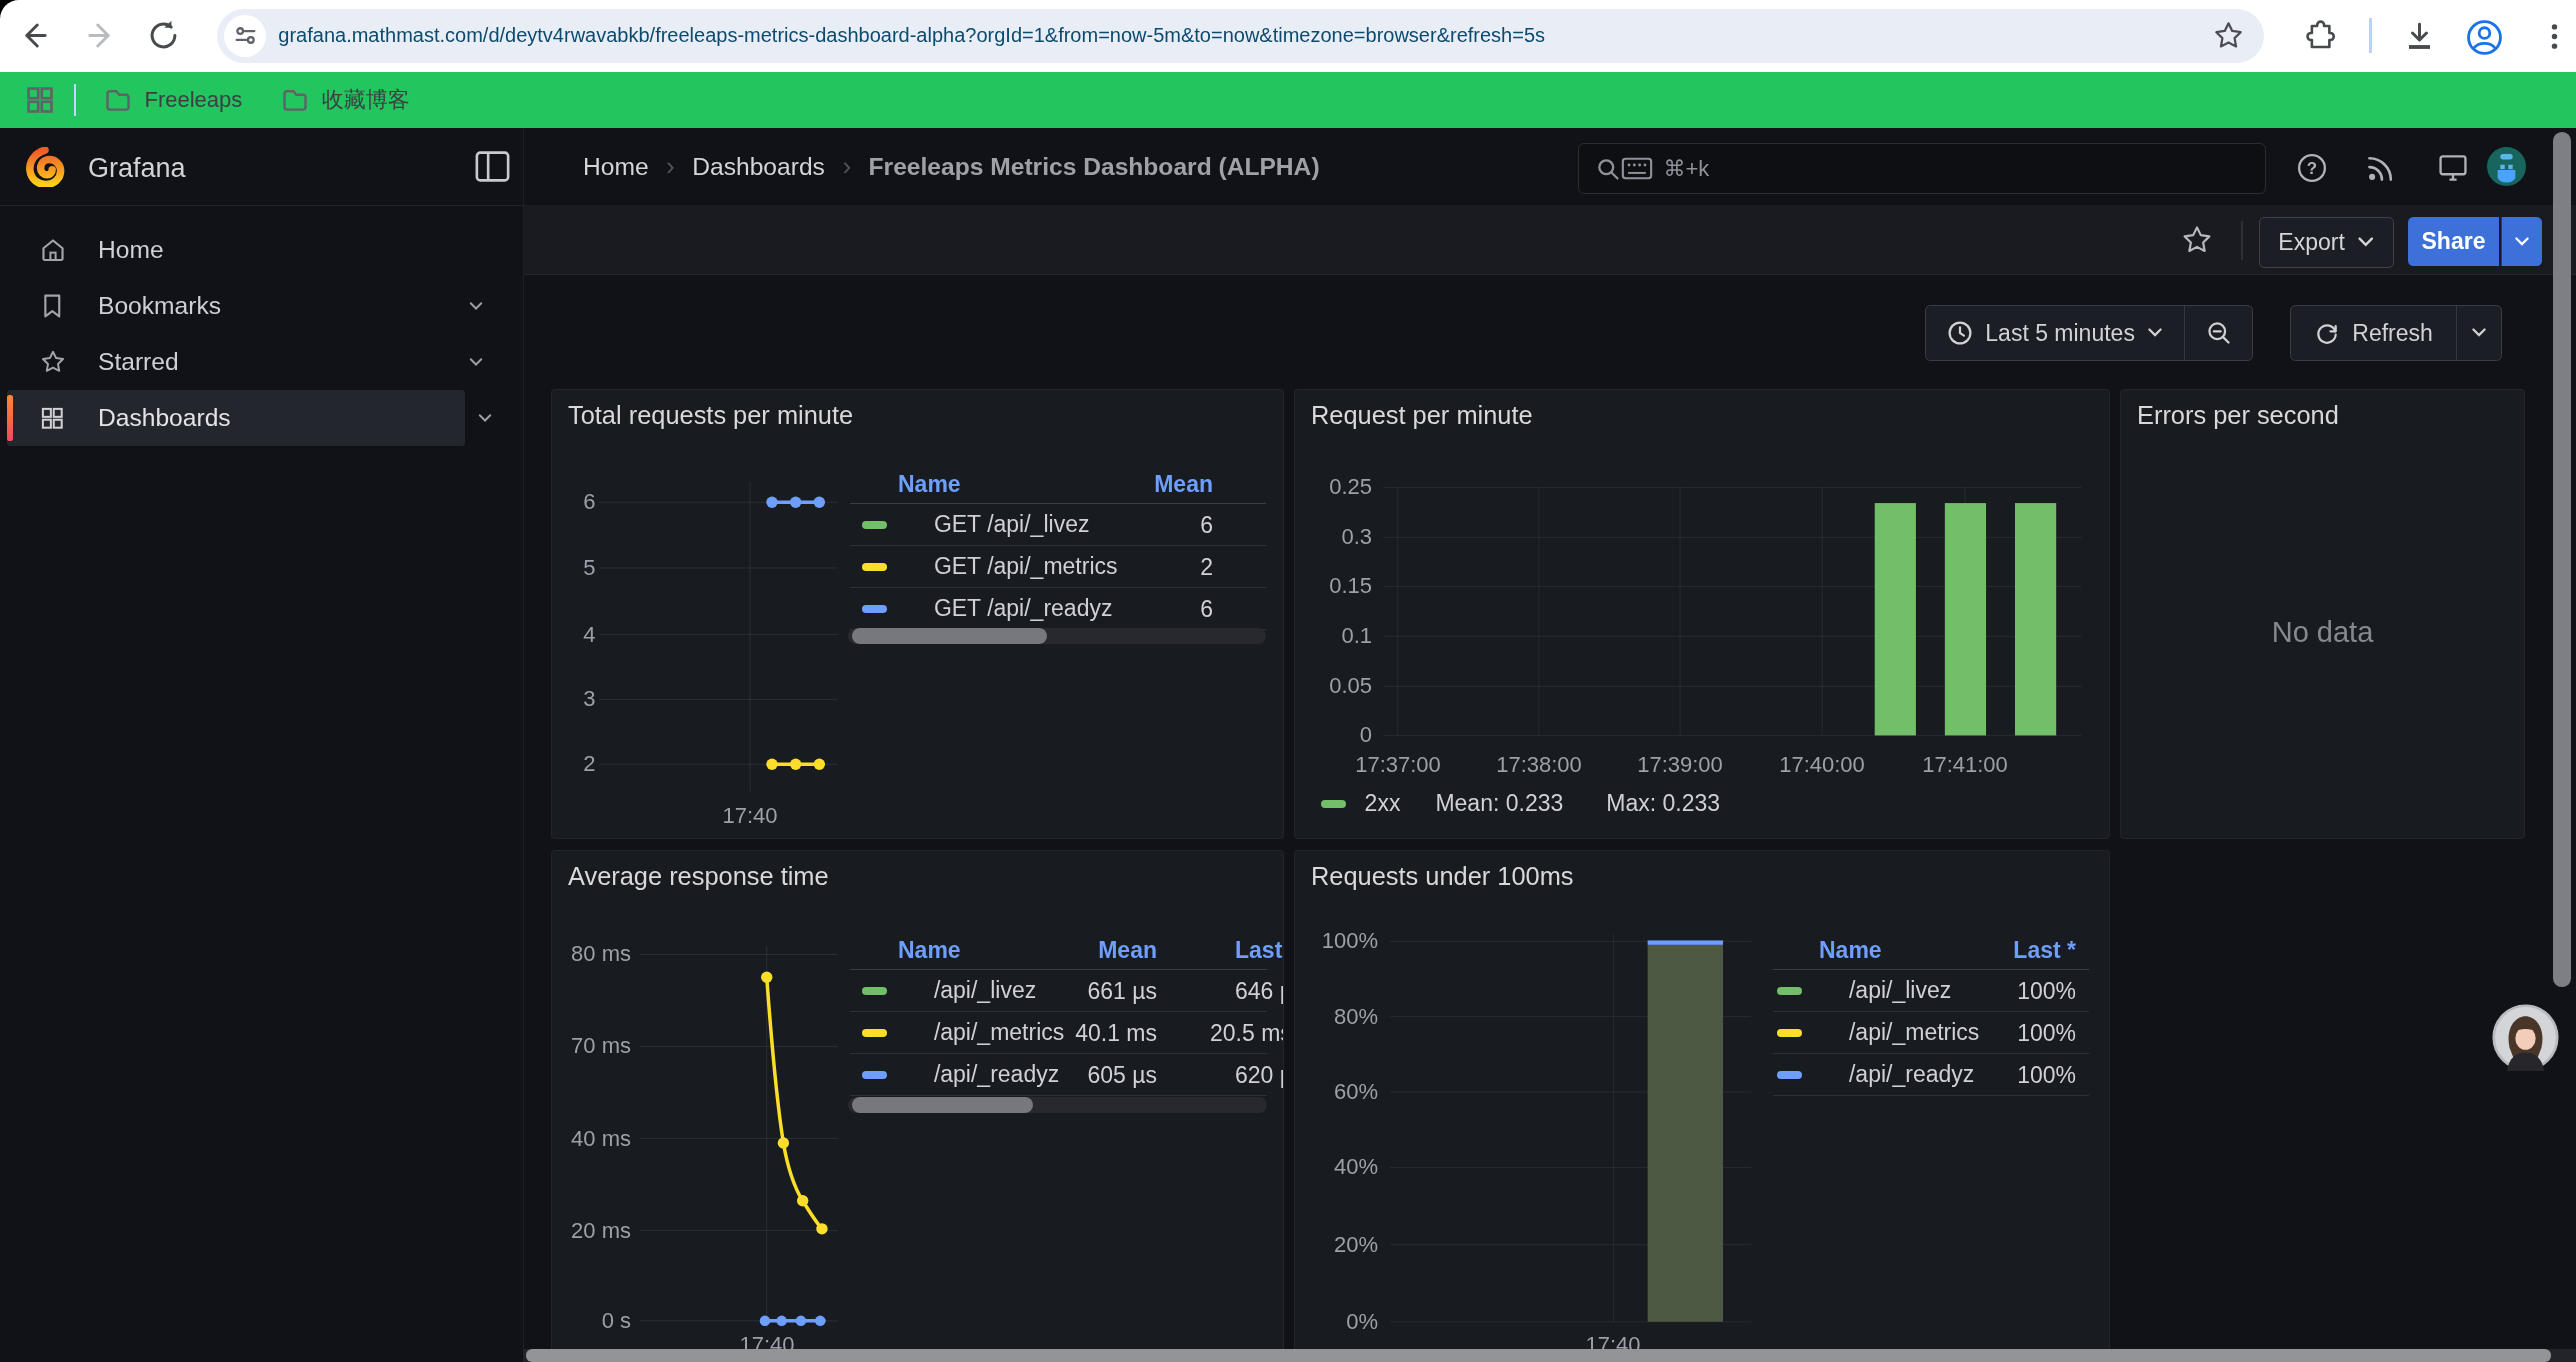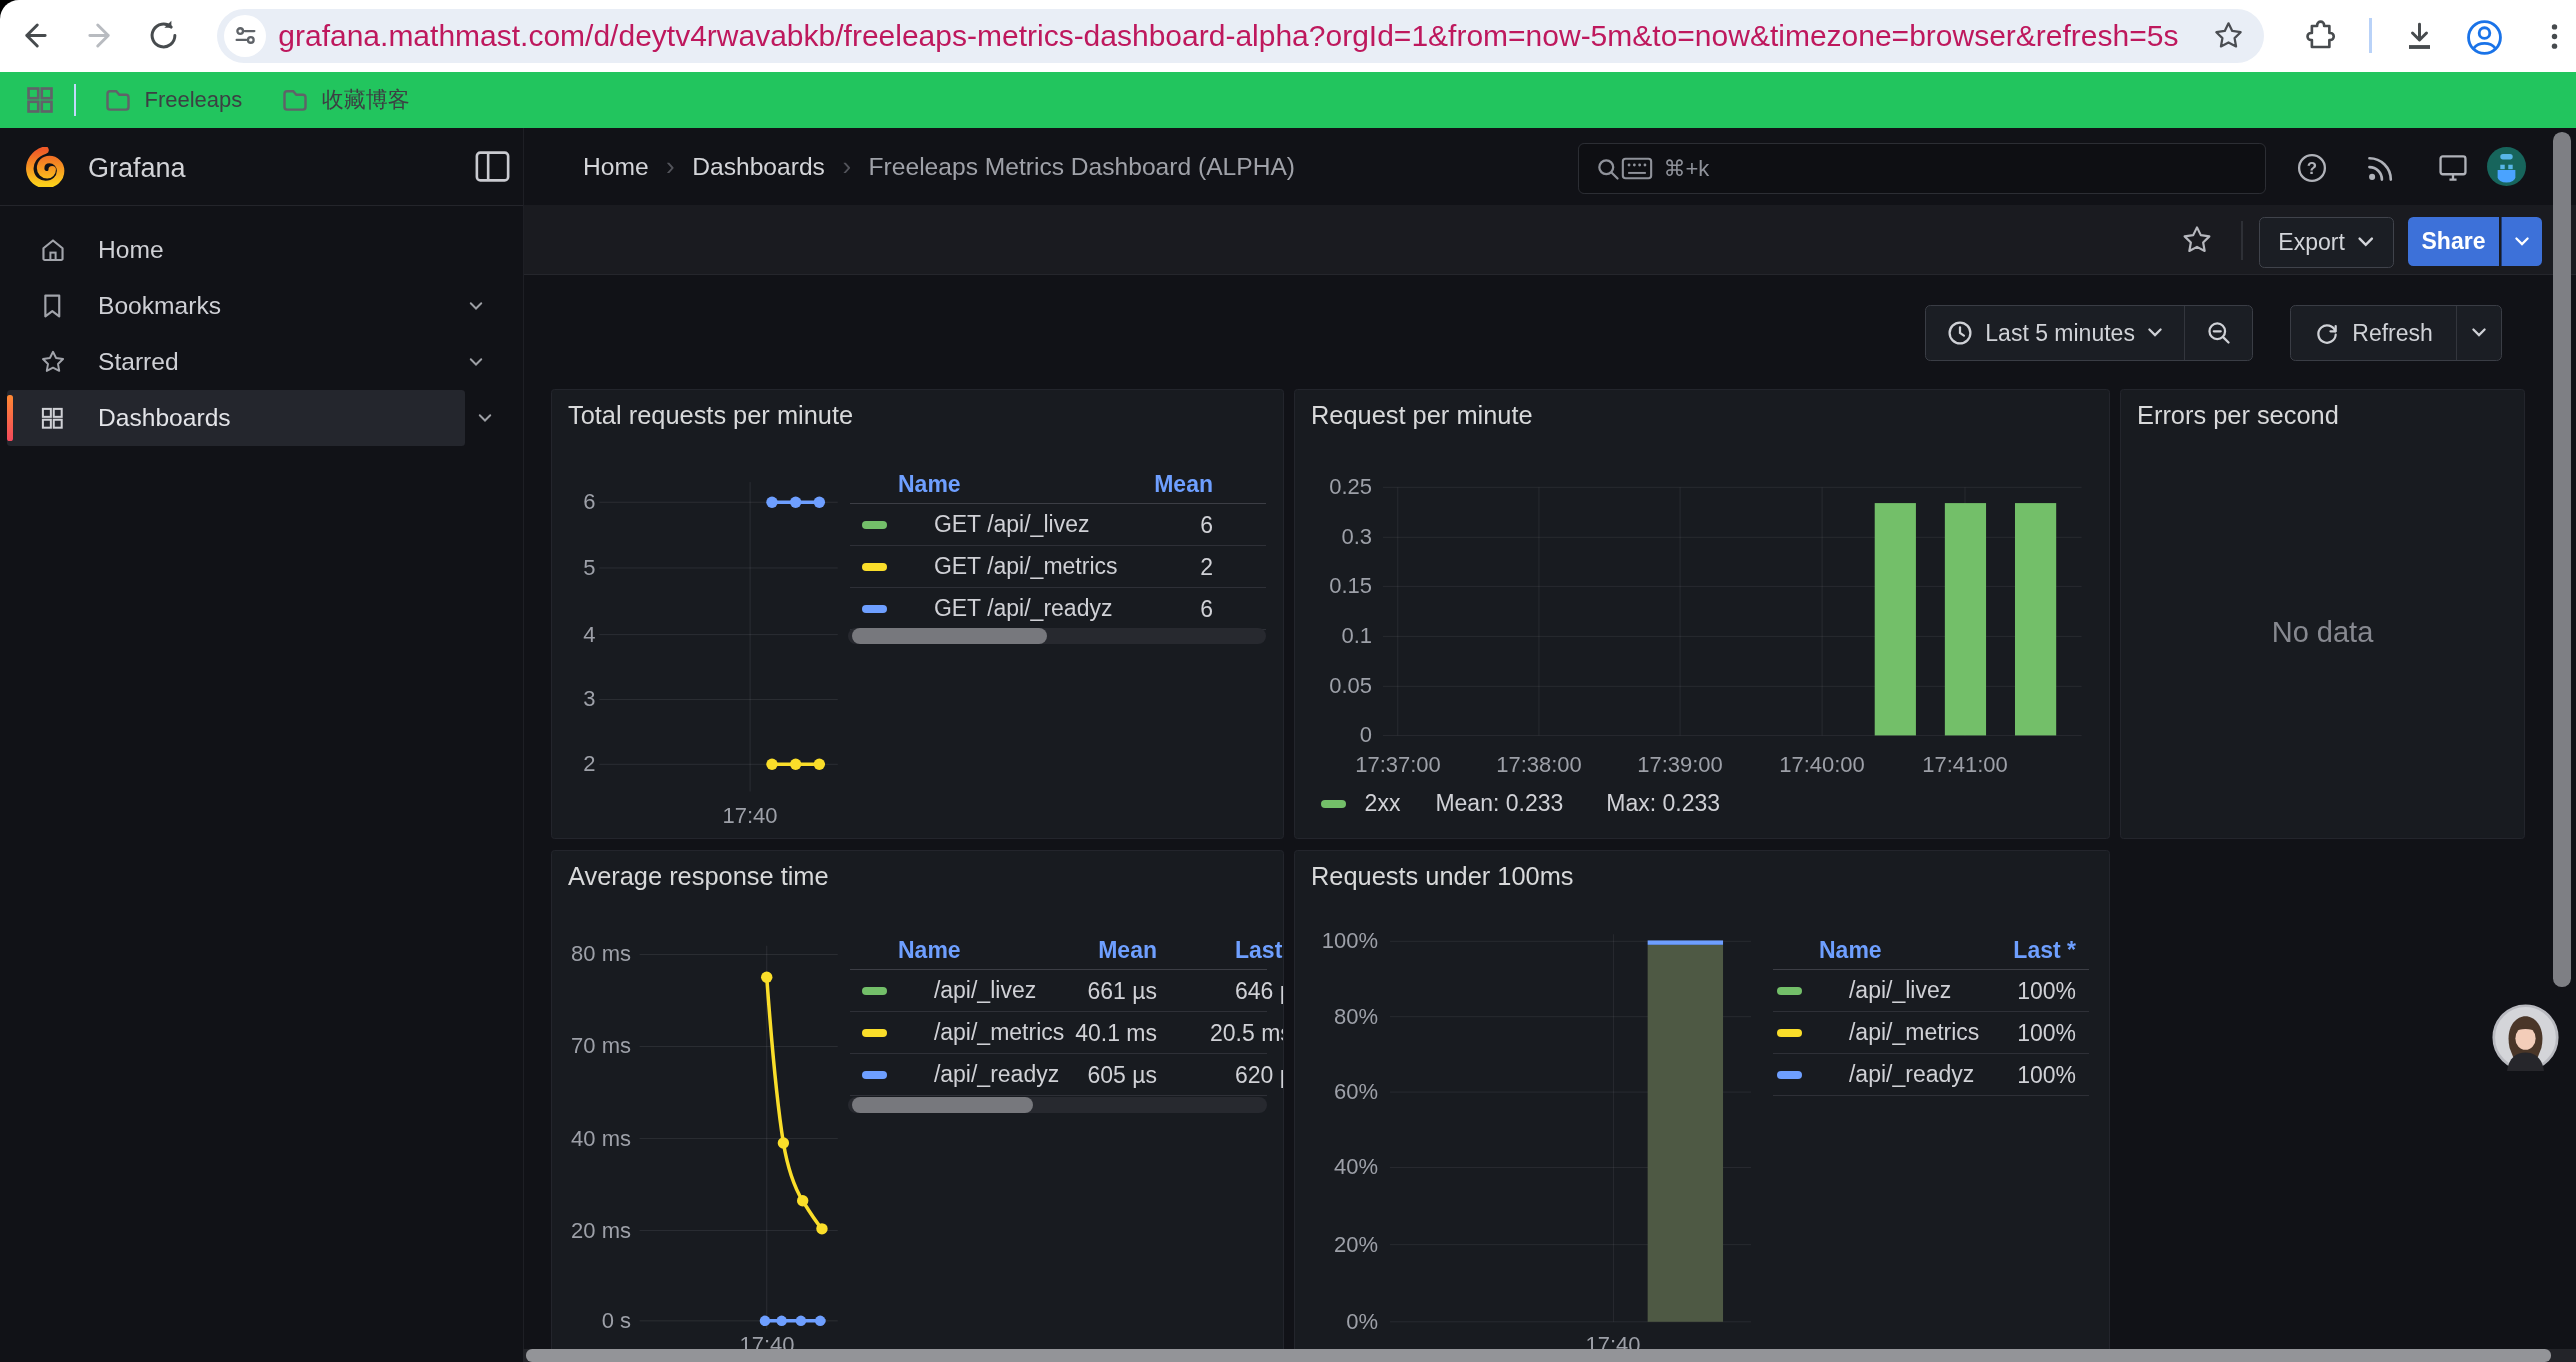"grafana.mathmast.com/d/deytv4rwavabkb/fr" .url-text { color: #be185d -> #0c4a6e; font-size: 30px -> 20px }
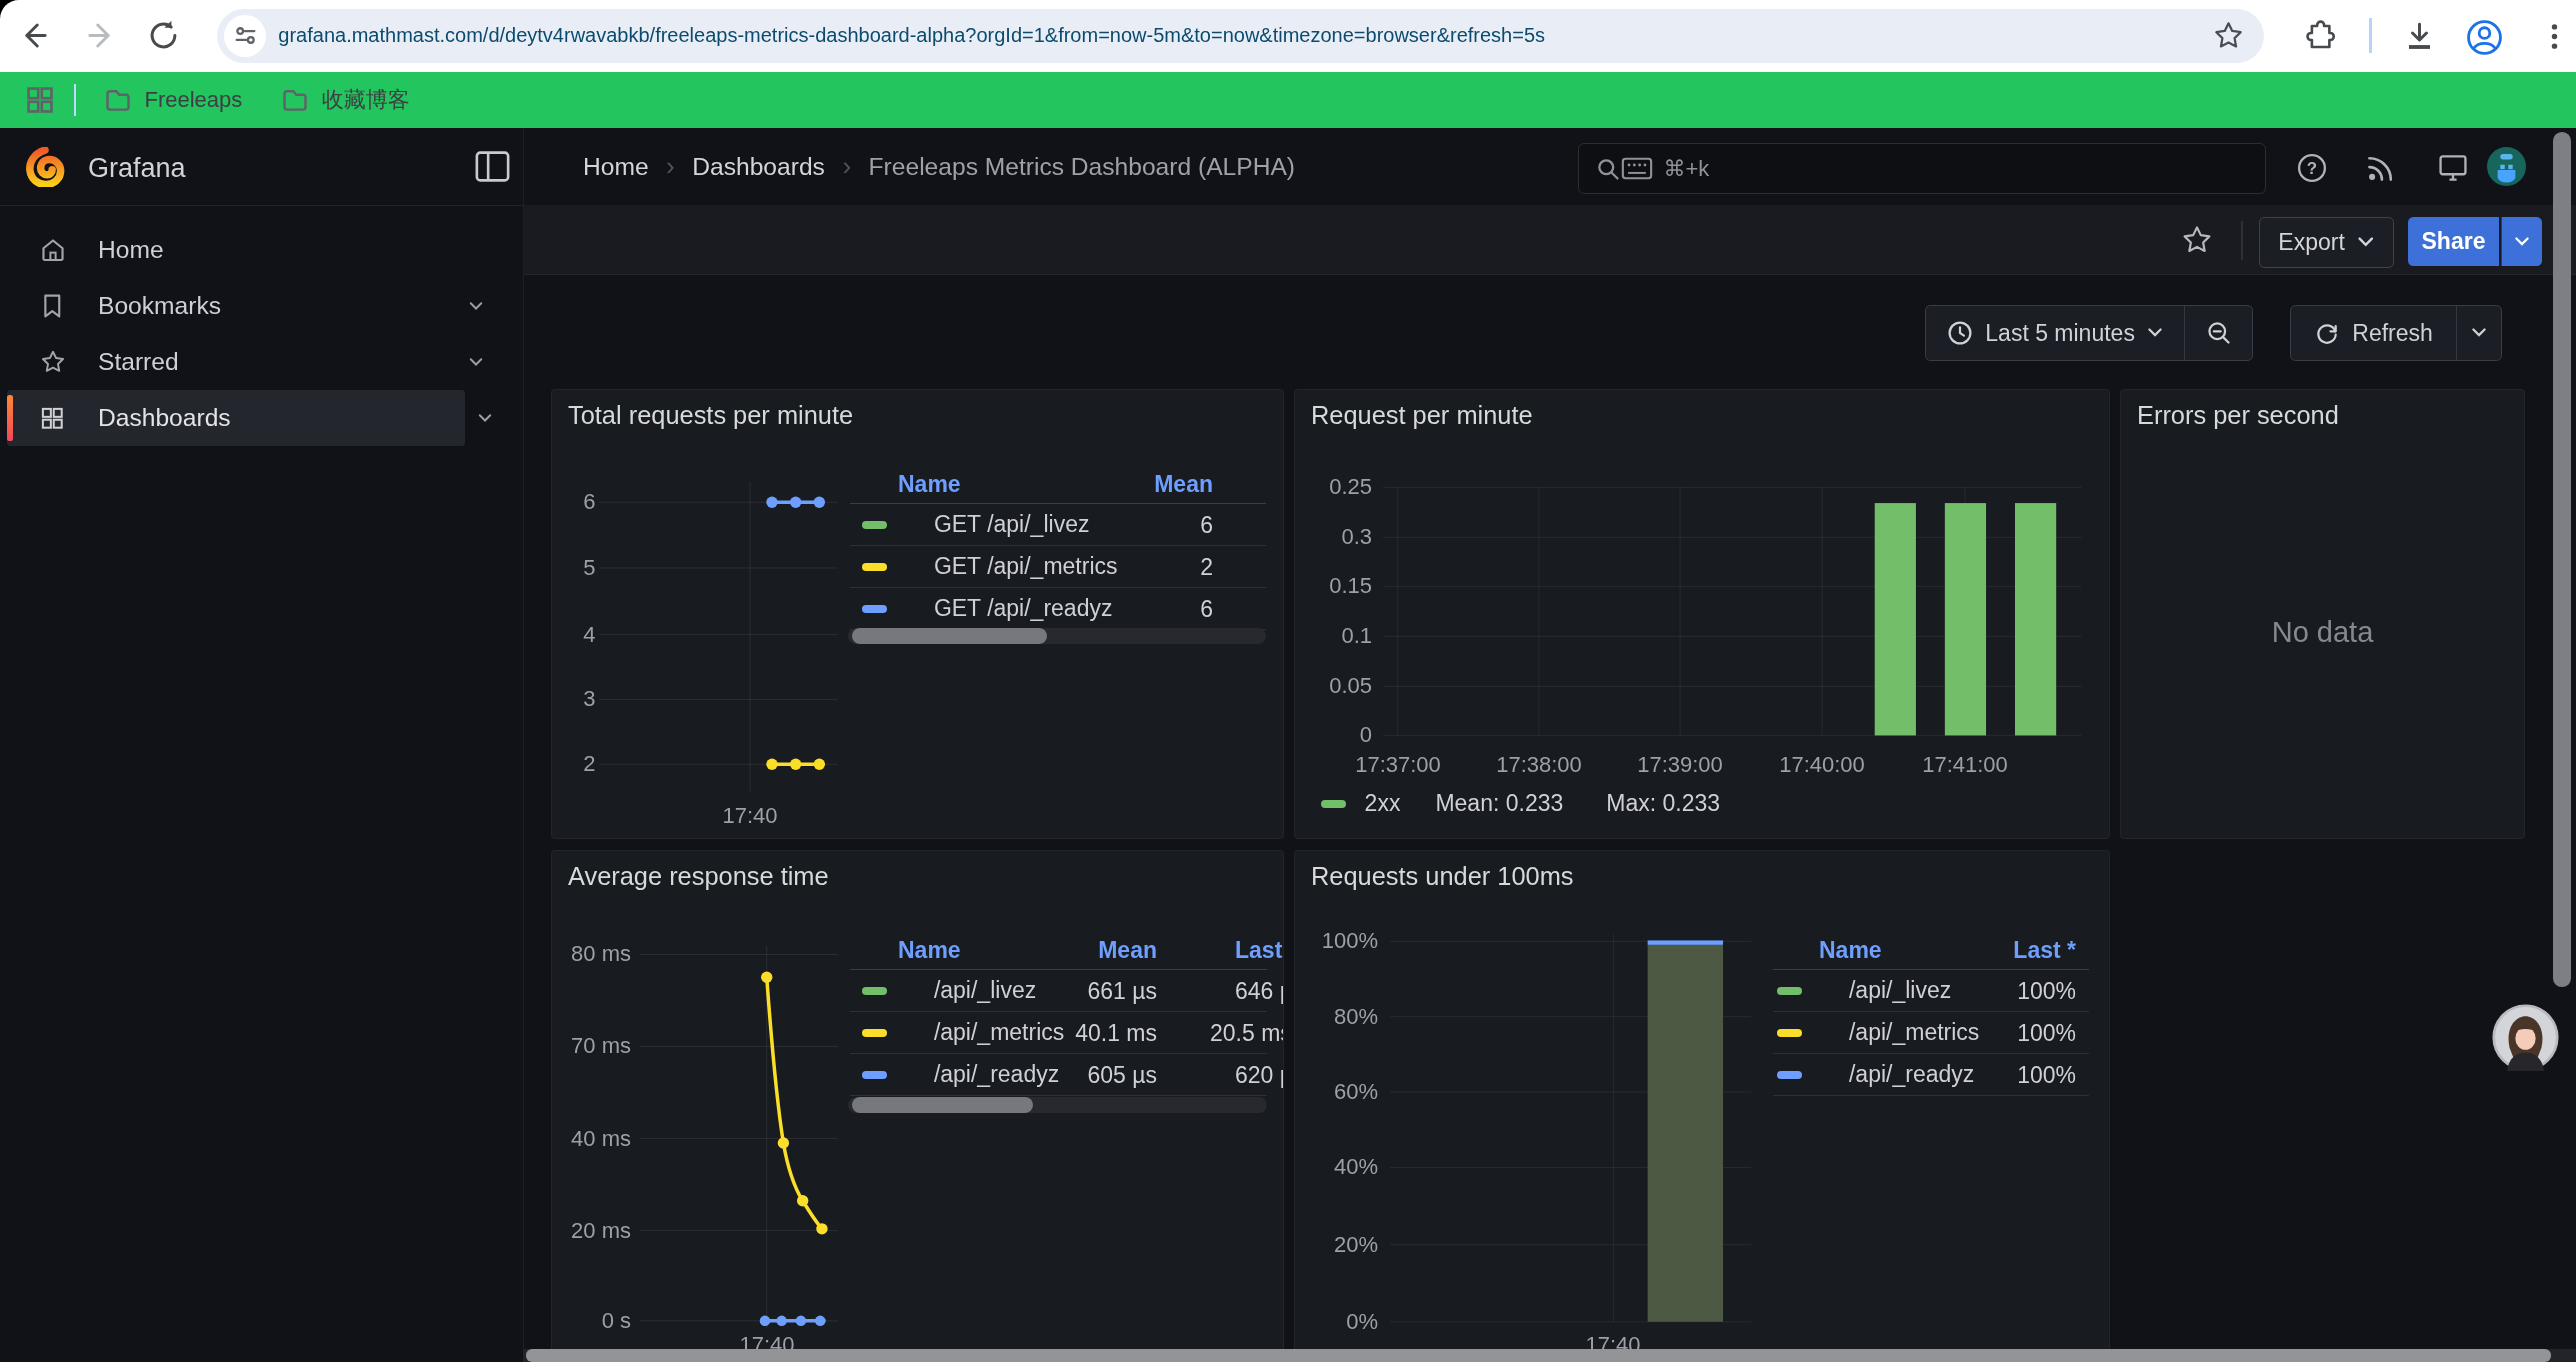"Freeleaps Metrics Dashboard (ALPHA)" .crumb.dim { font-weight: none -> bold }
